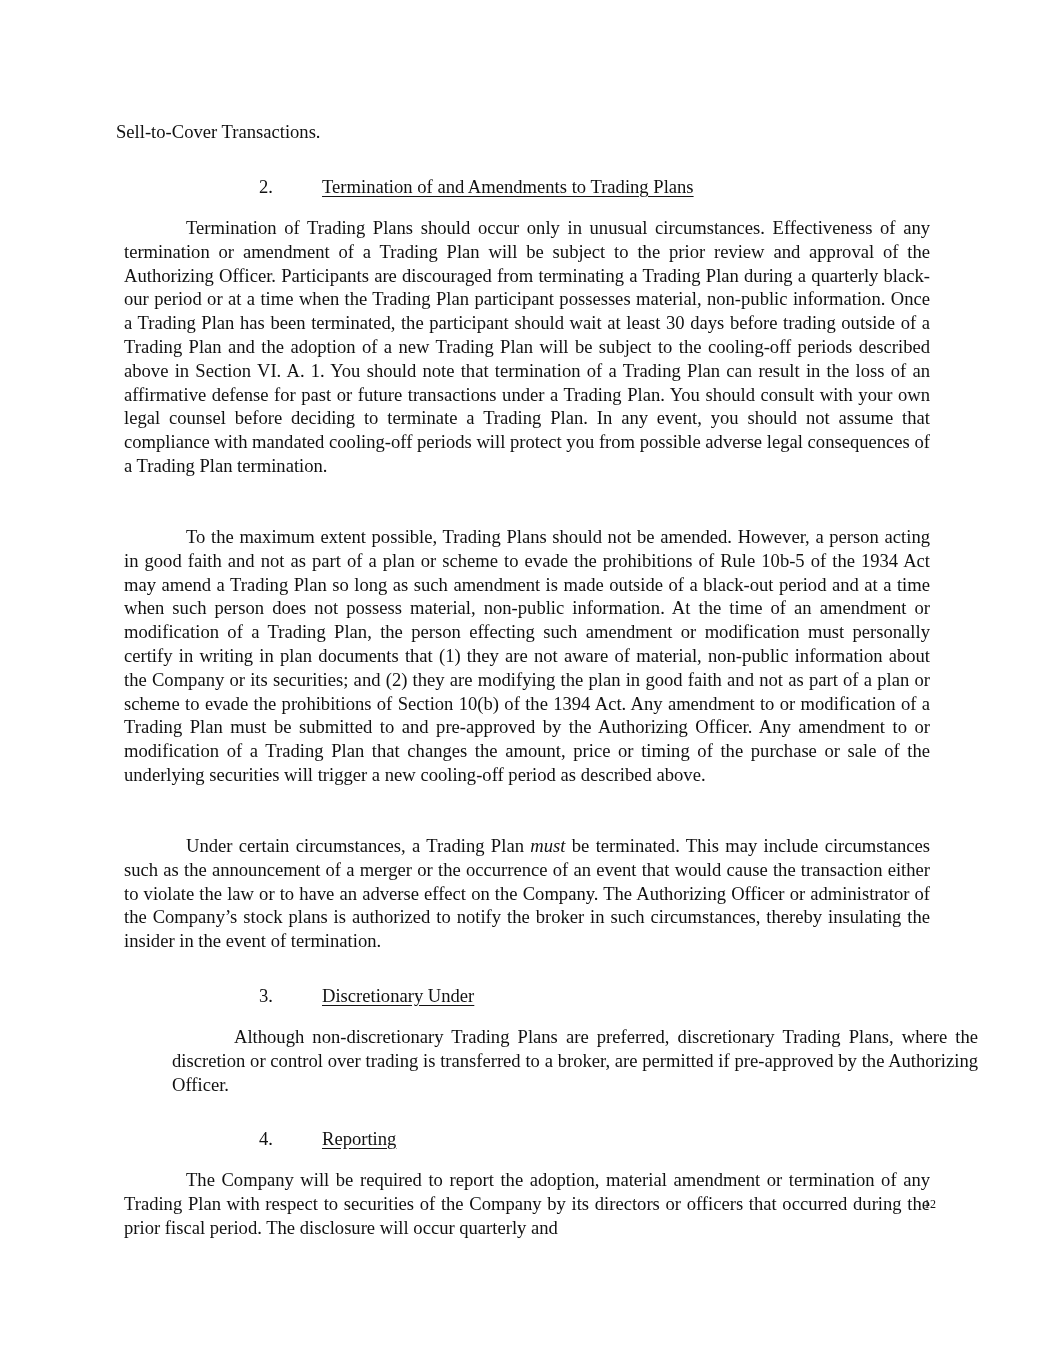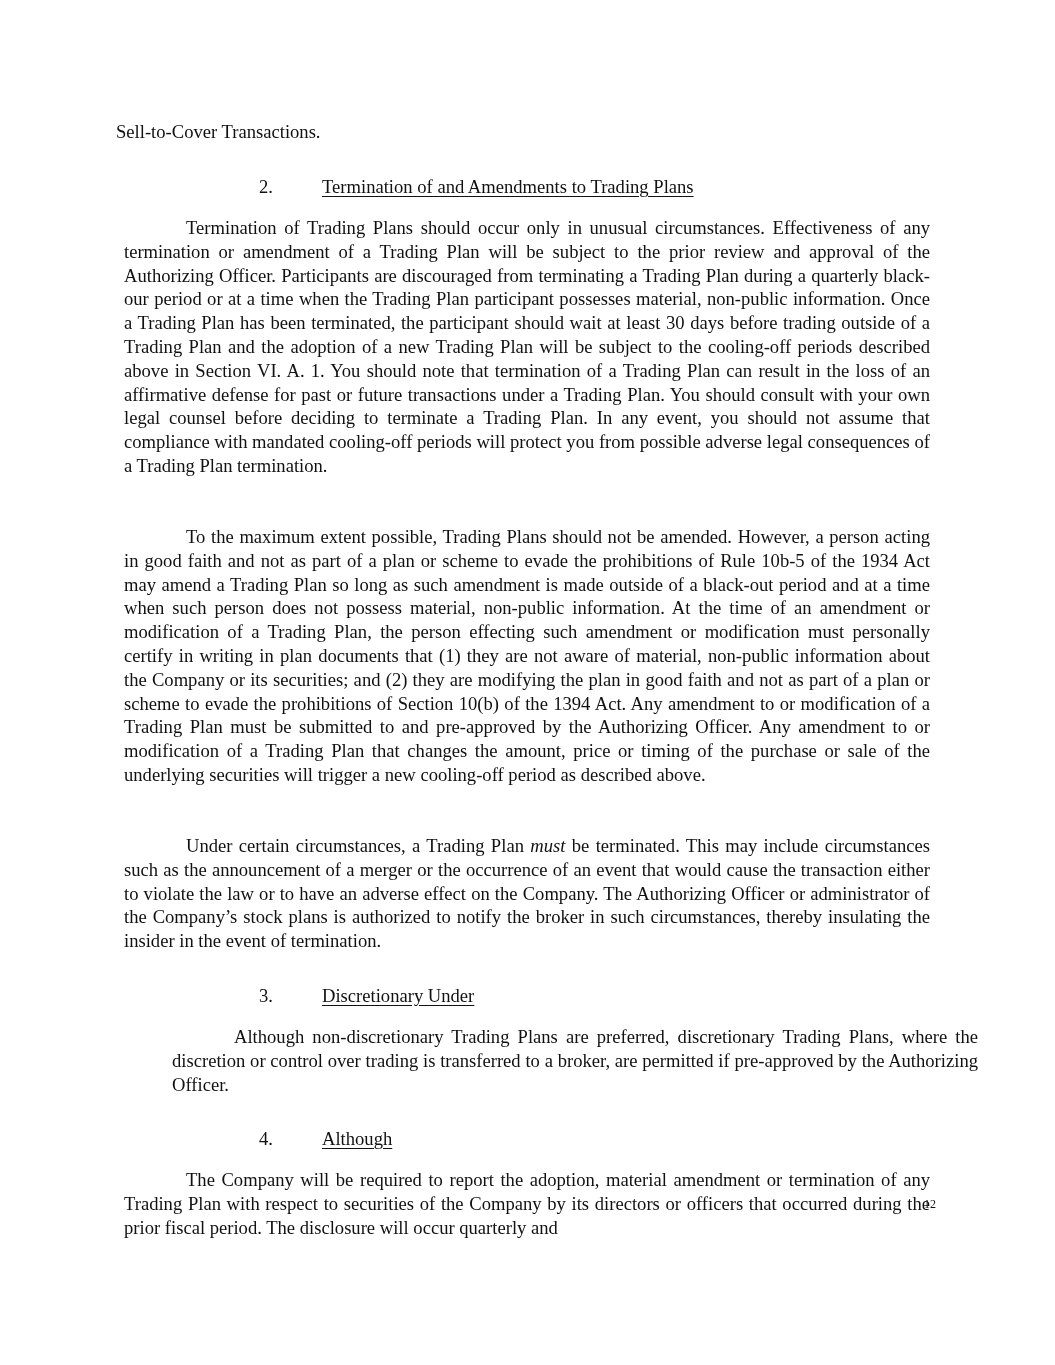"Although" span.title { text: Although -> Reporting }
